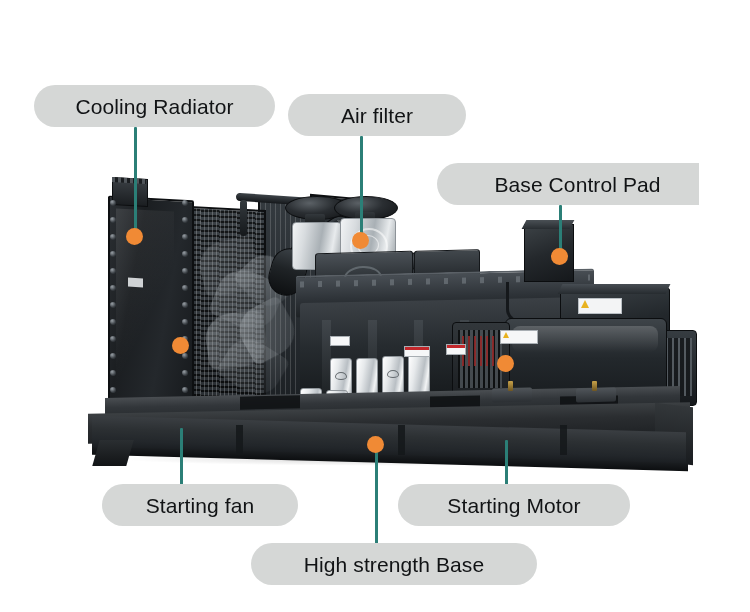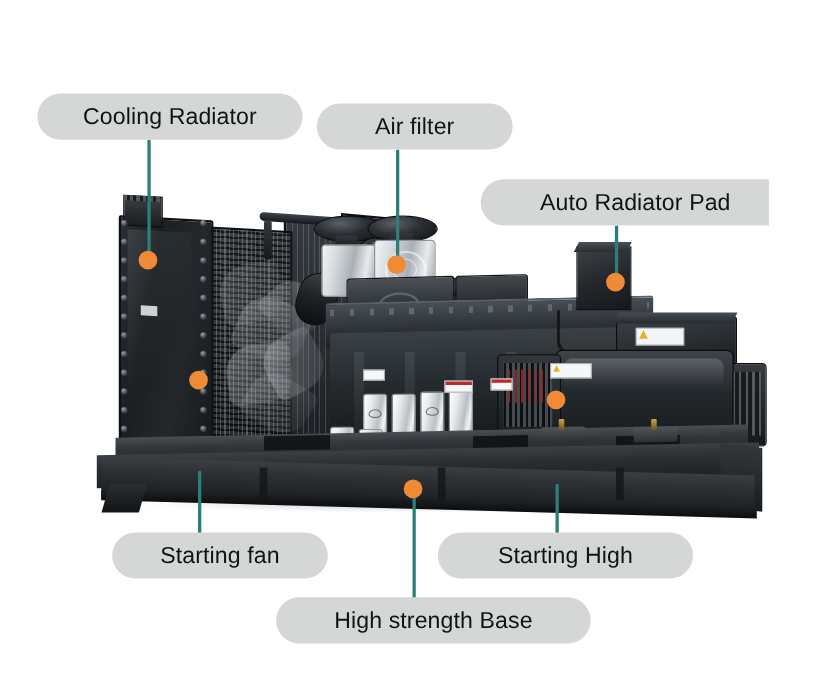"Auto Radiator Pad" div.pill { text: Auto Radiator -> Base Control }
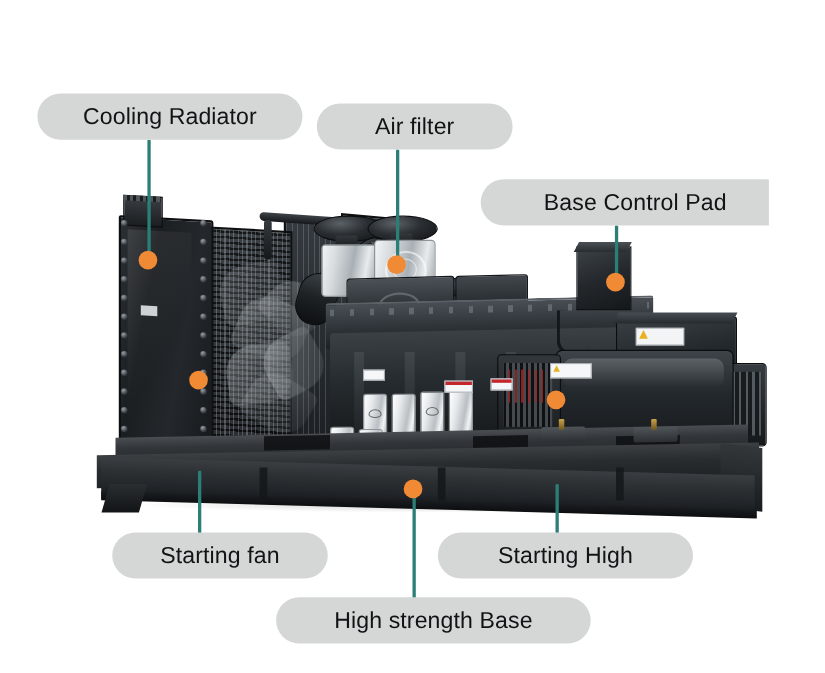"Starting High" div.pill { text: High -> Motor }
